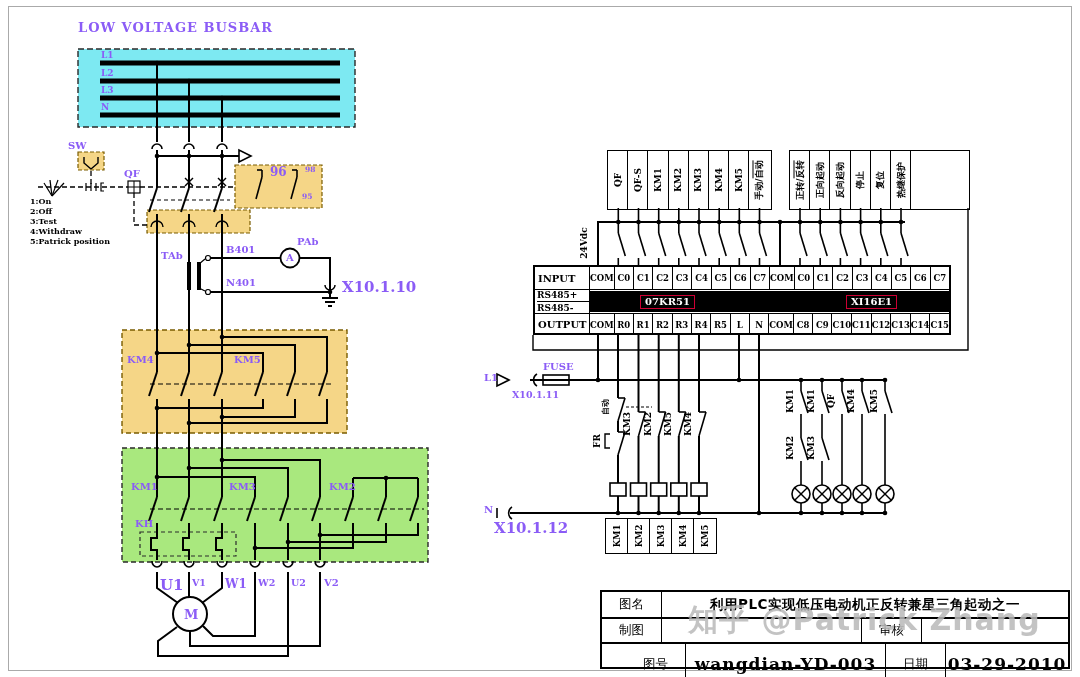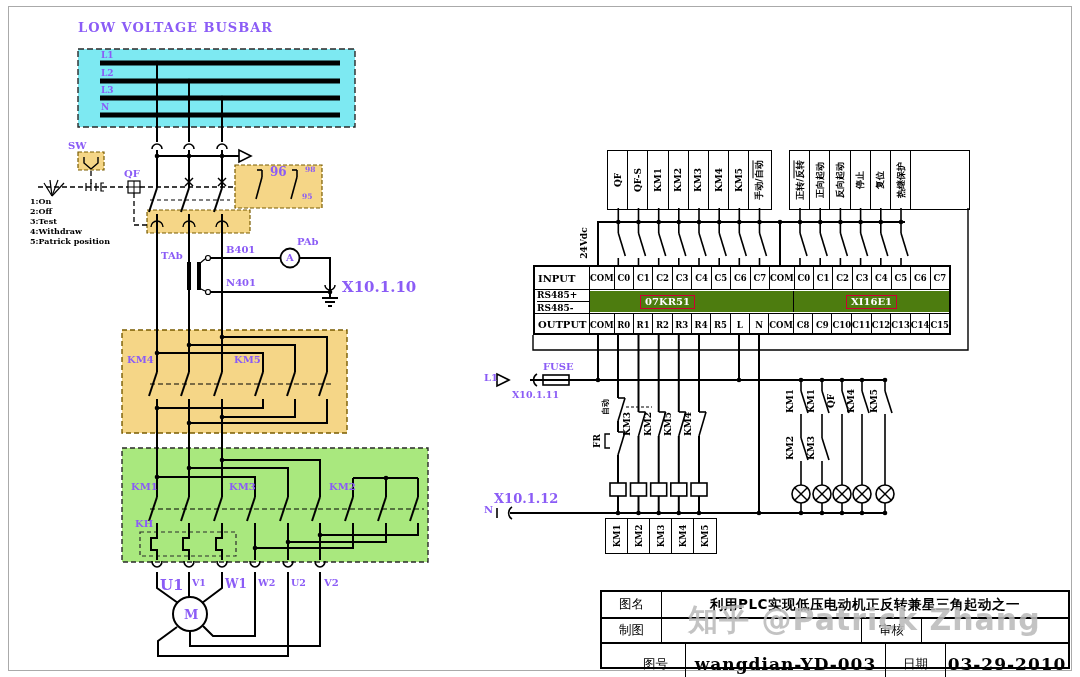"07KR51" div.redband { background: #4d7c0f -> #000000 }
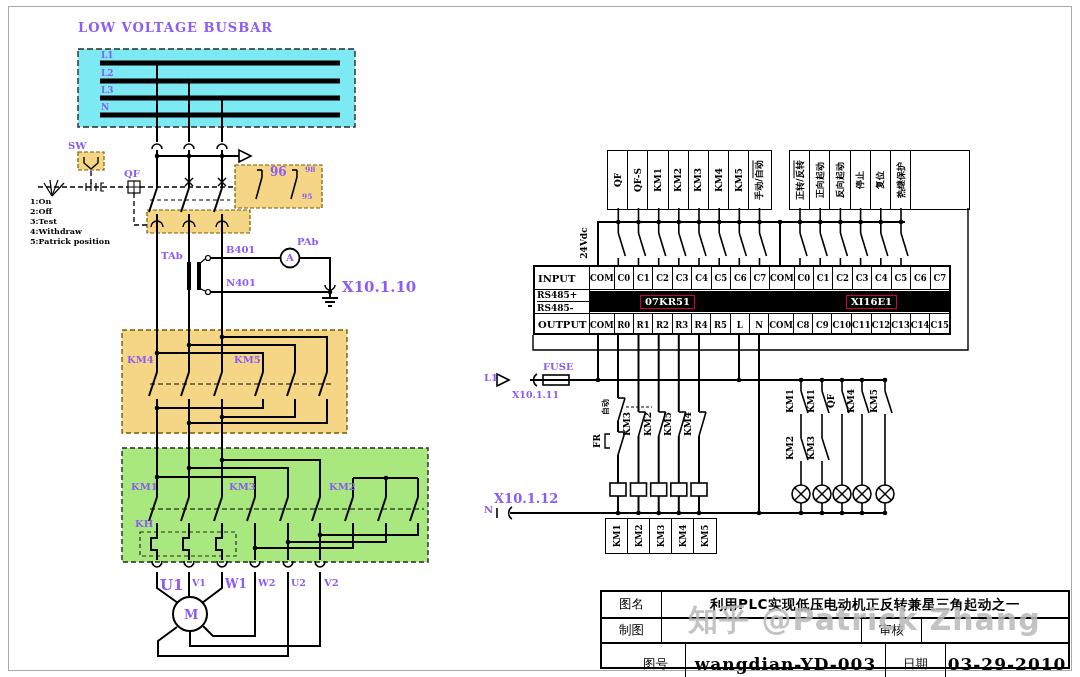"X10.1.12" span.lbl { font-size: 13px -> 15px; top: 492px -> 521px }
